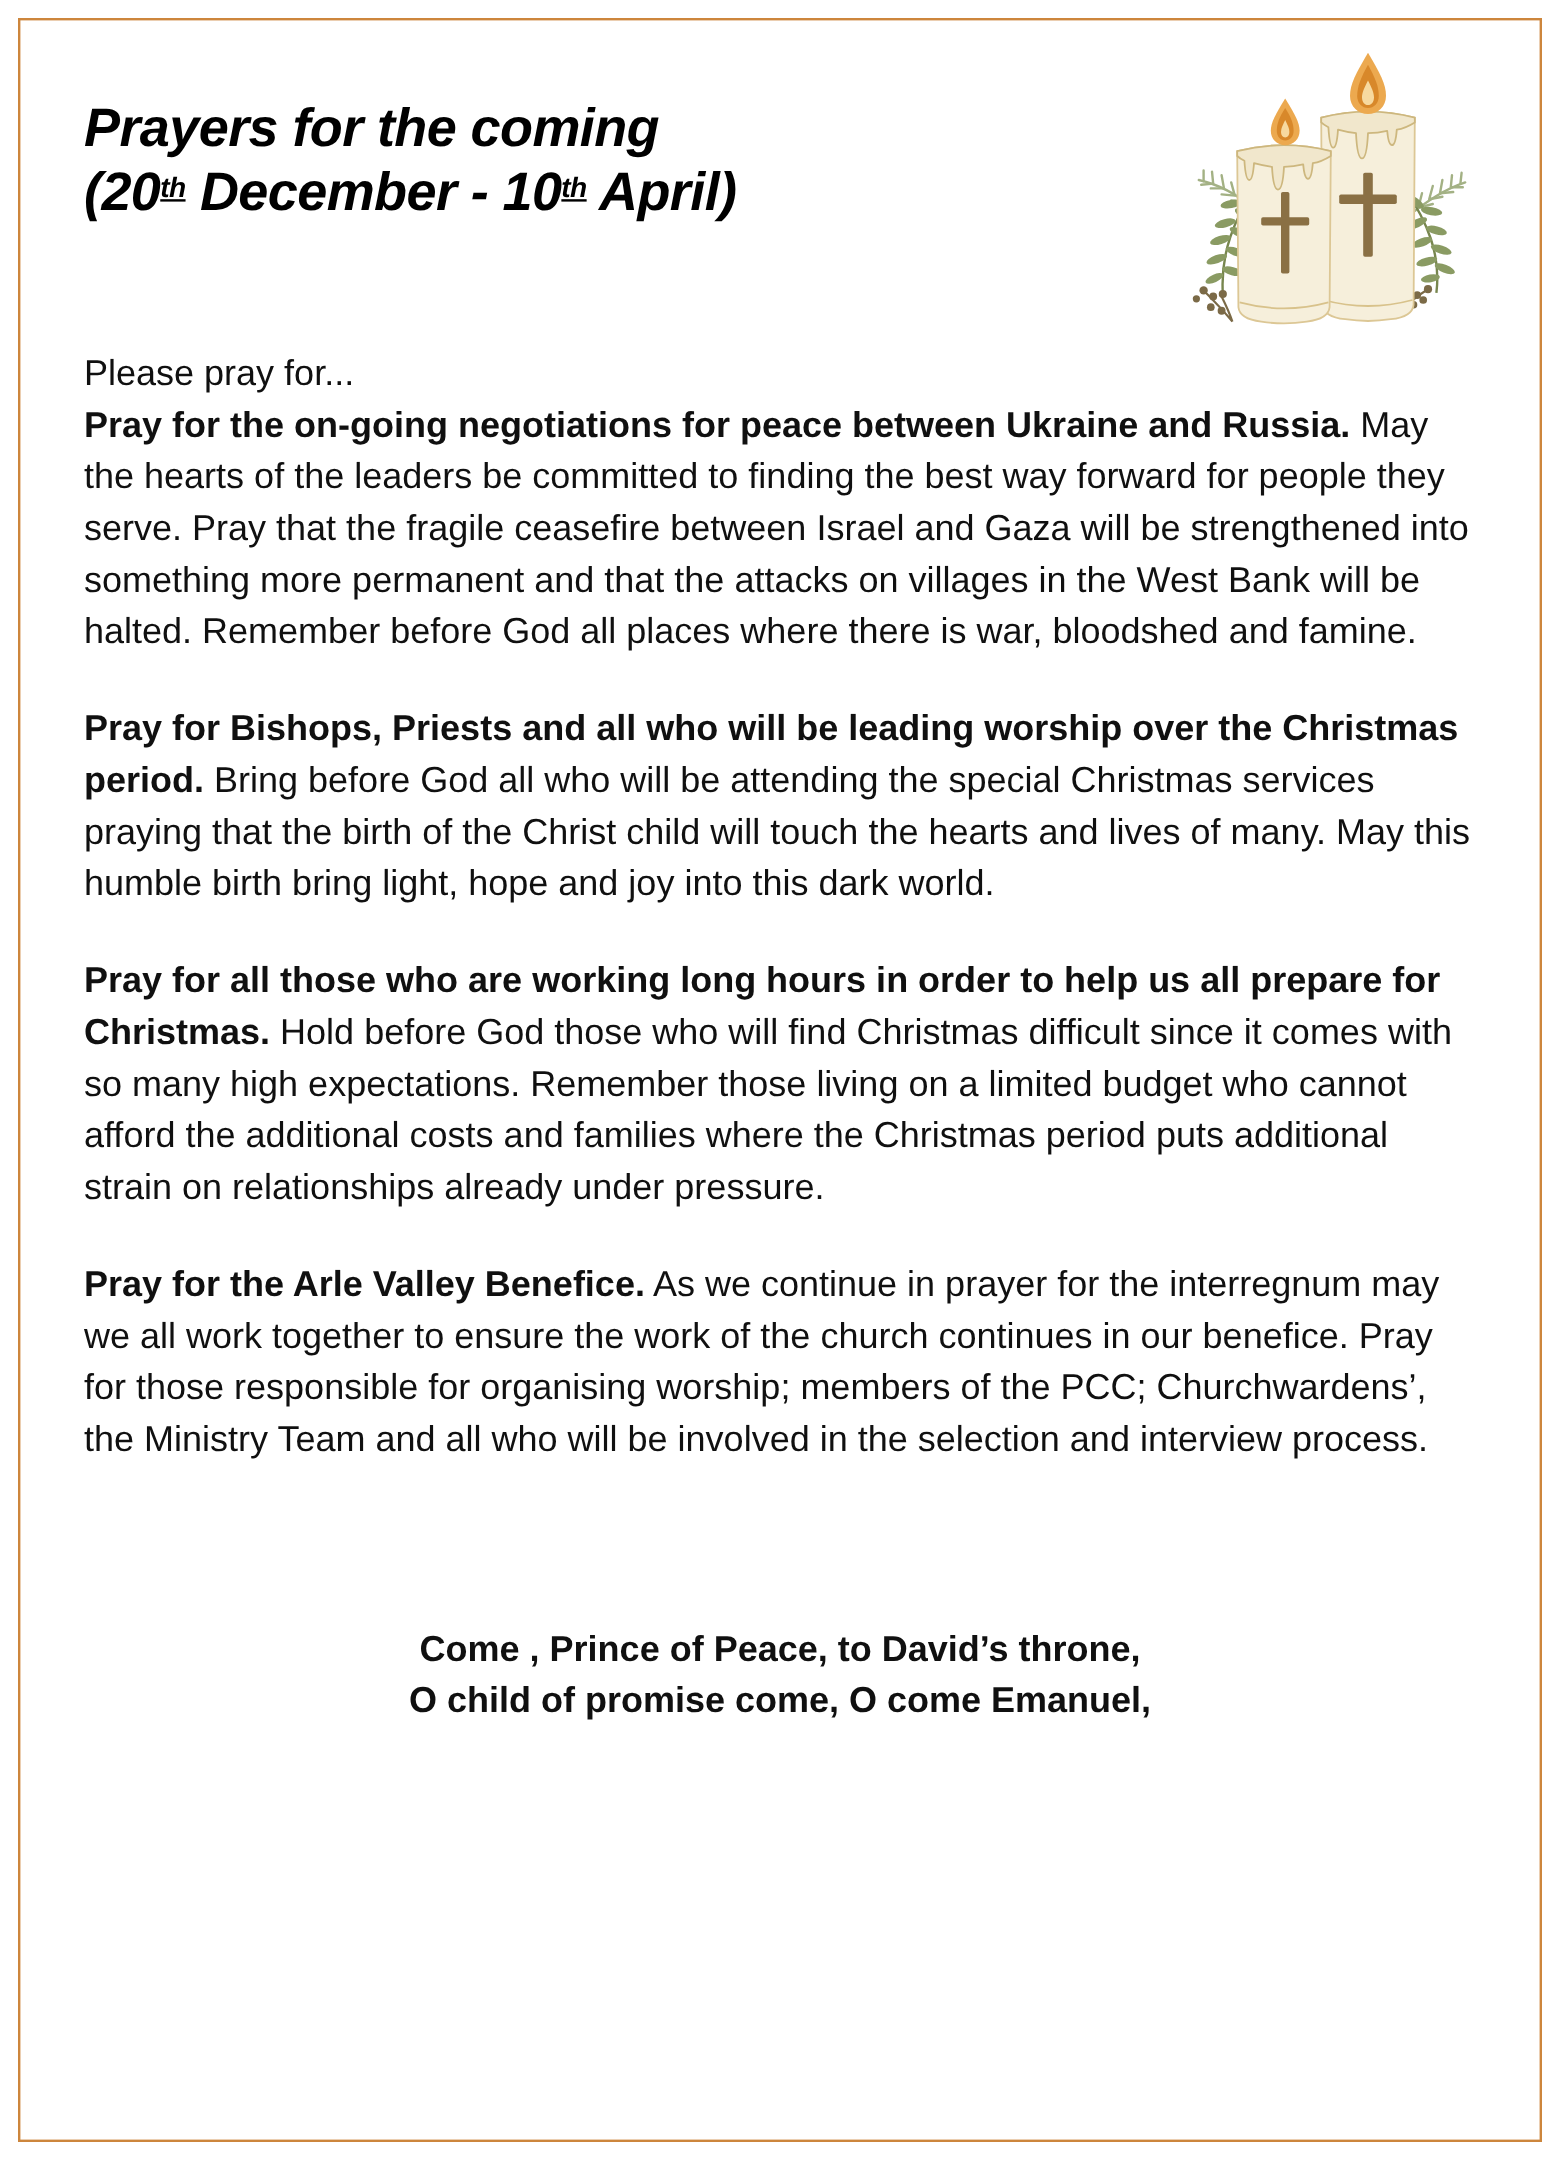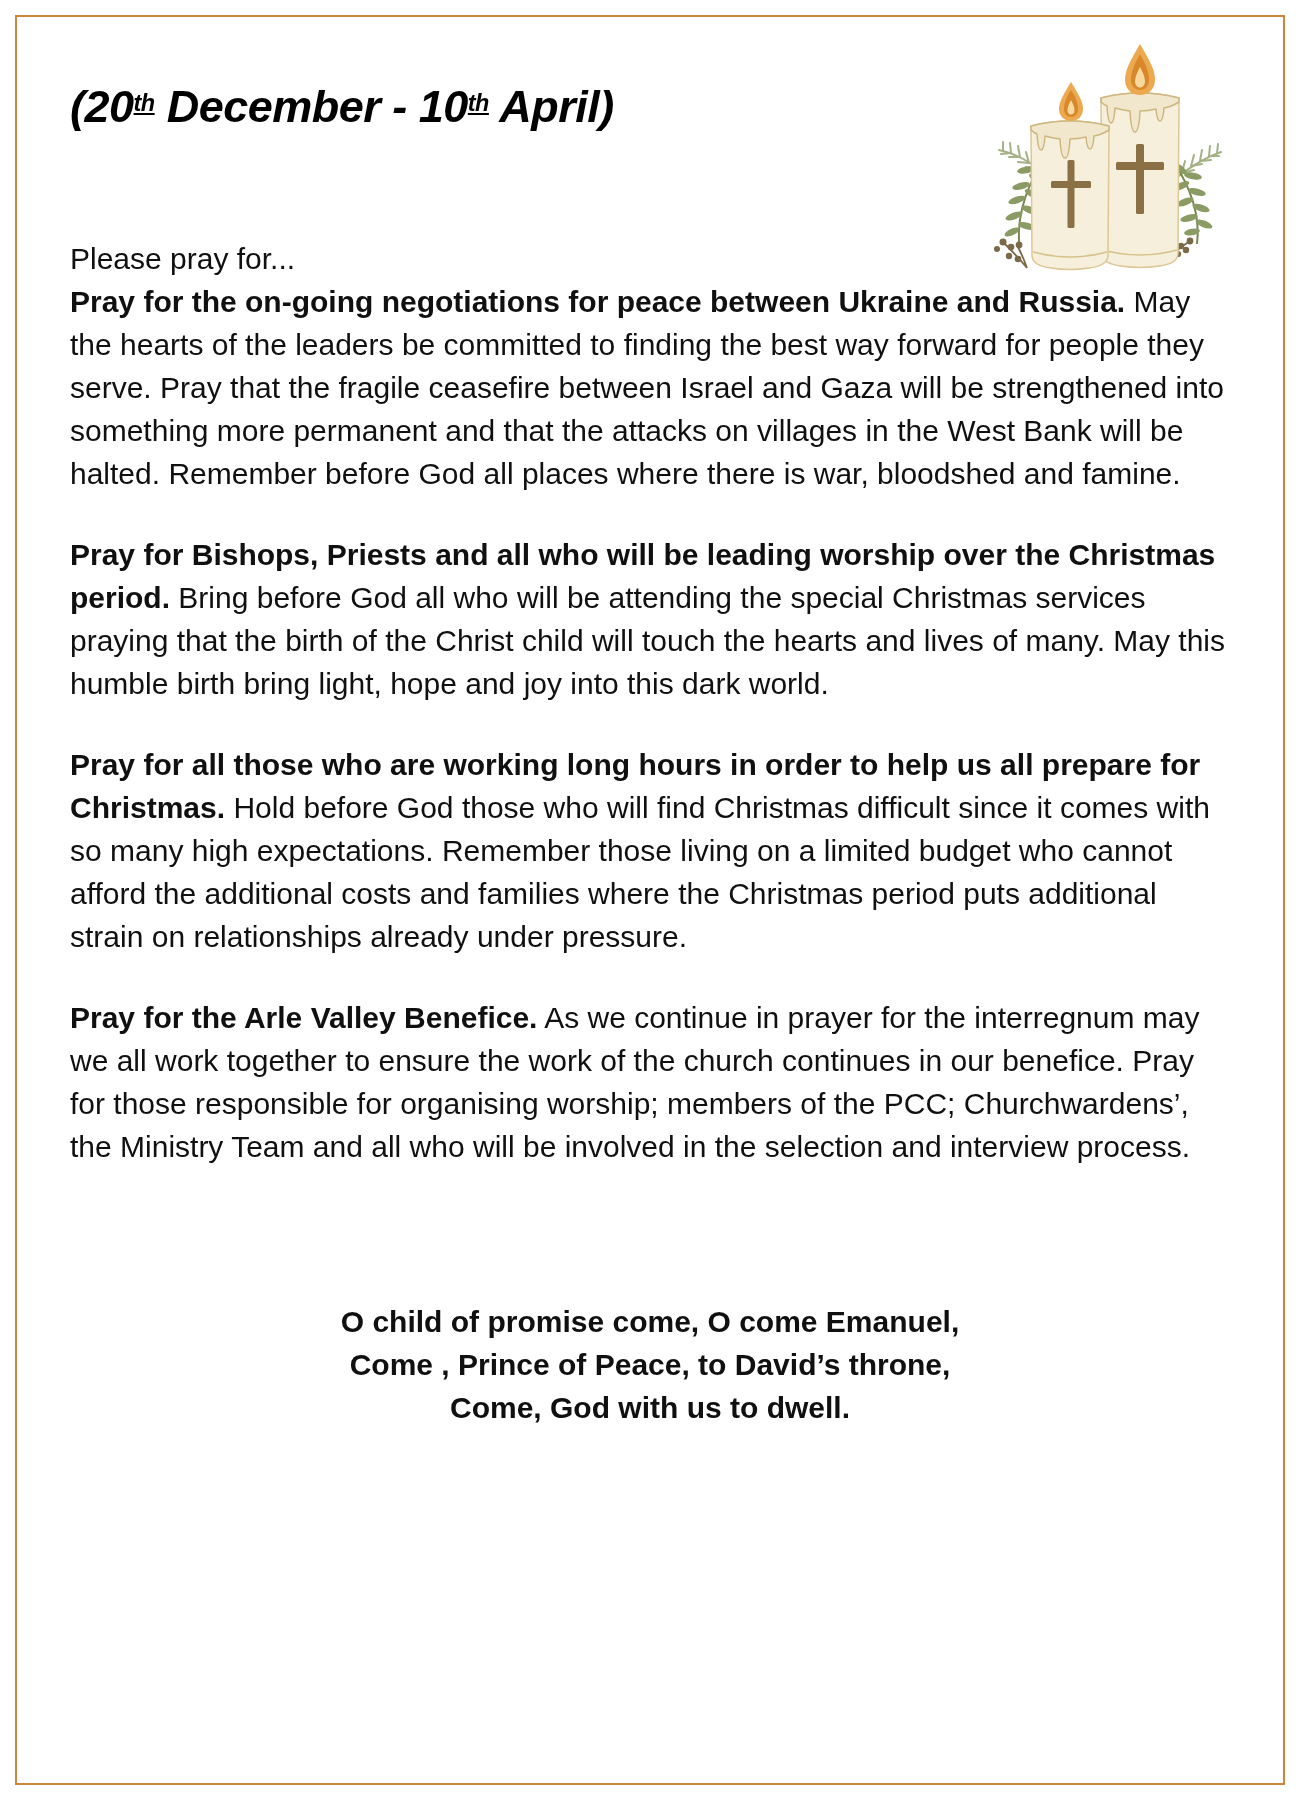"Prayers for the coming" div { html: none -> <div>Prayers for the coming</div> }
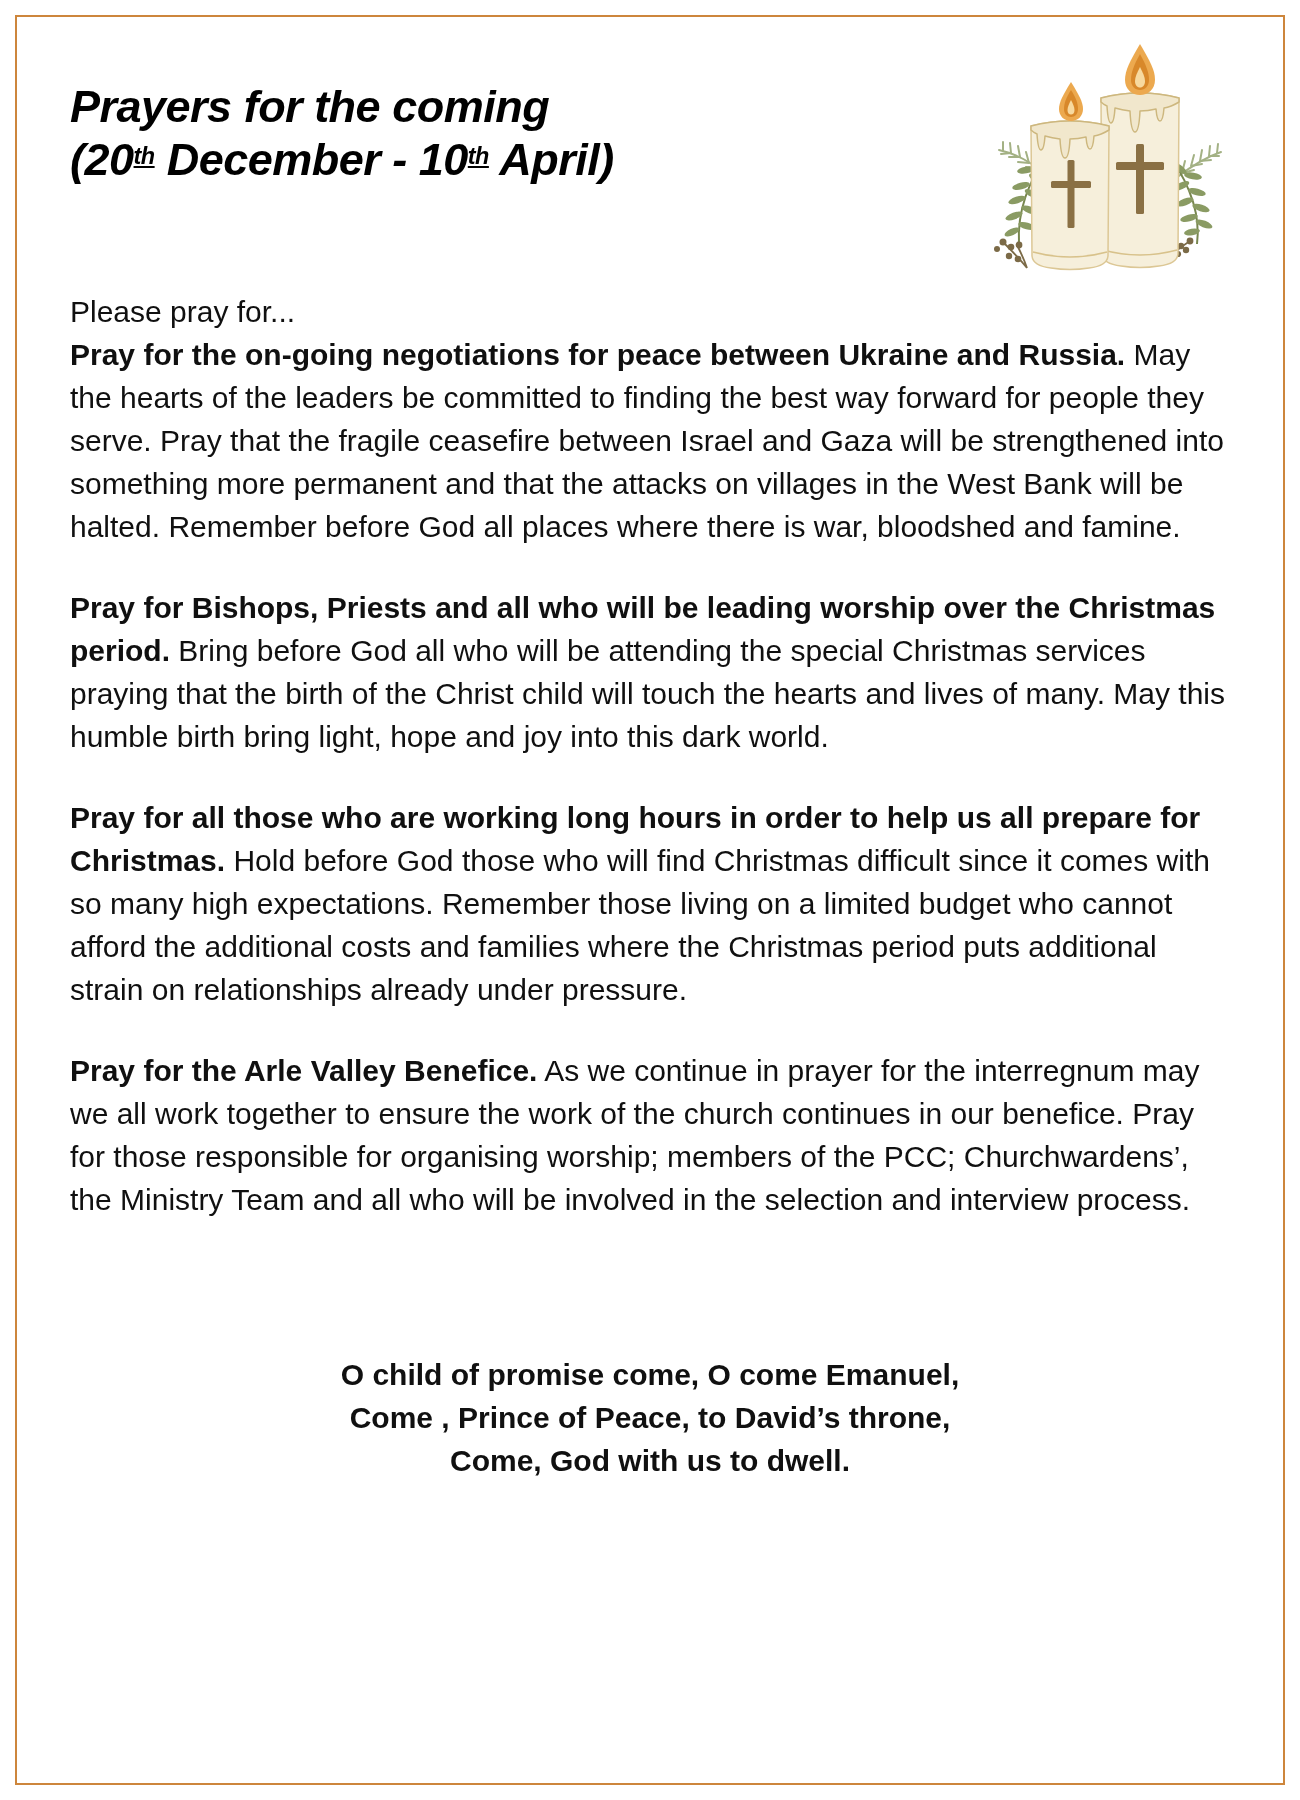"O child of promise come," div { order: before "Come , Prince of Peace," -> after "Come , Prince of Peace," }
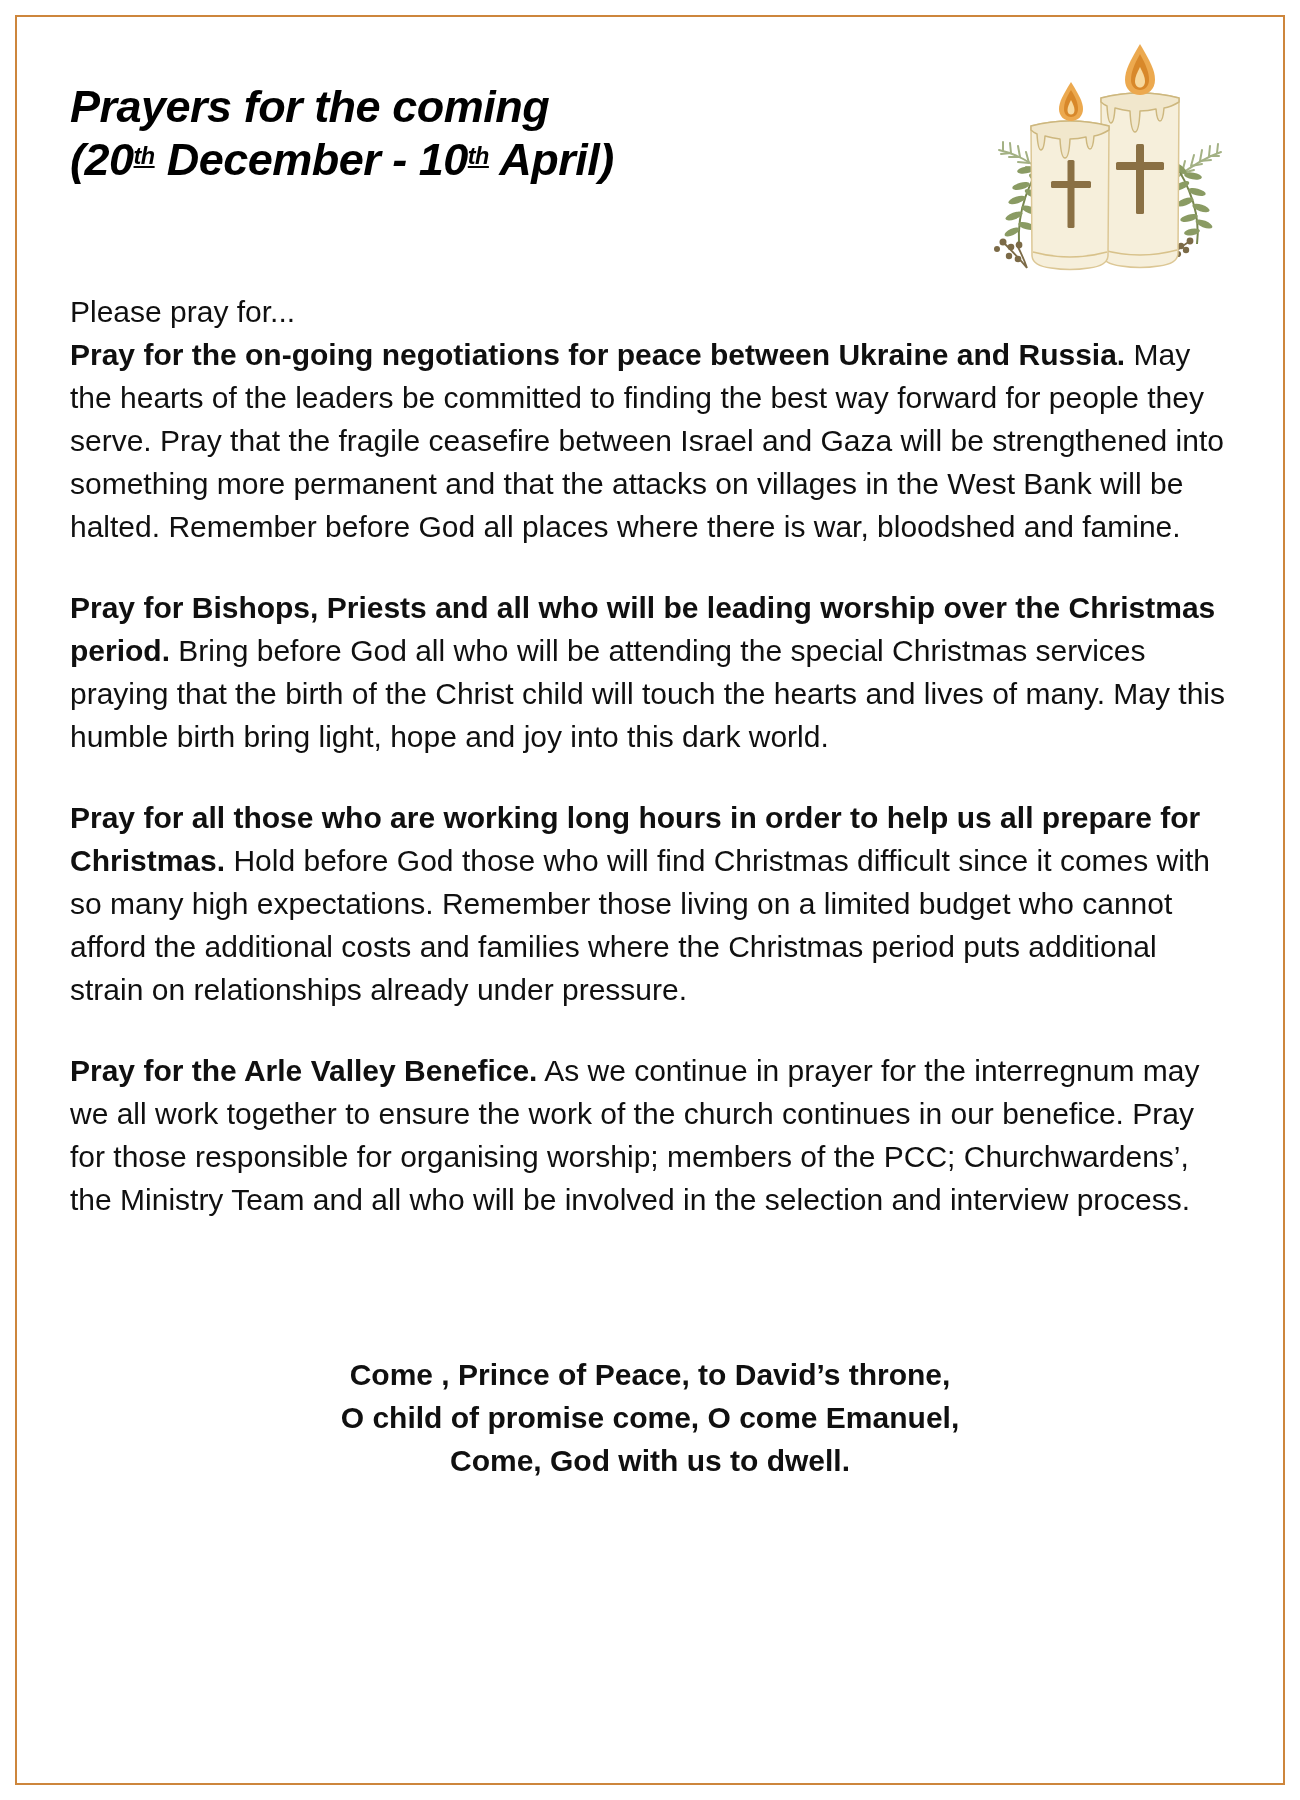"Come, God with us to" div { html: <div>Come, God with us to dwell.</div> -> none }
